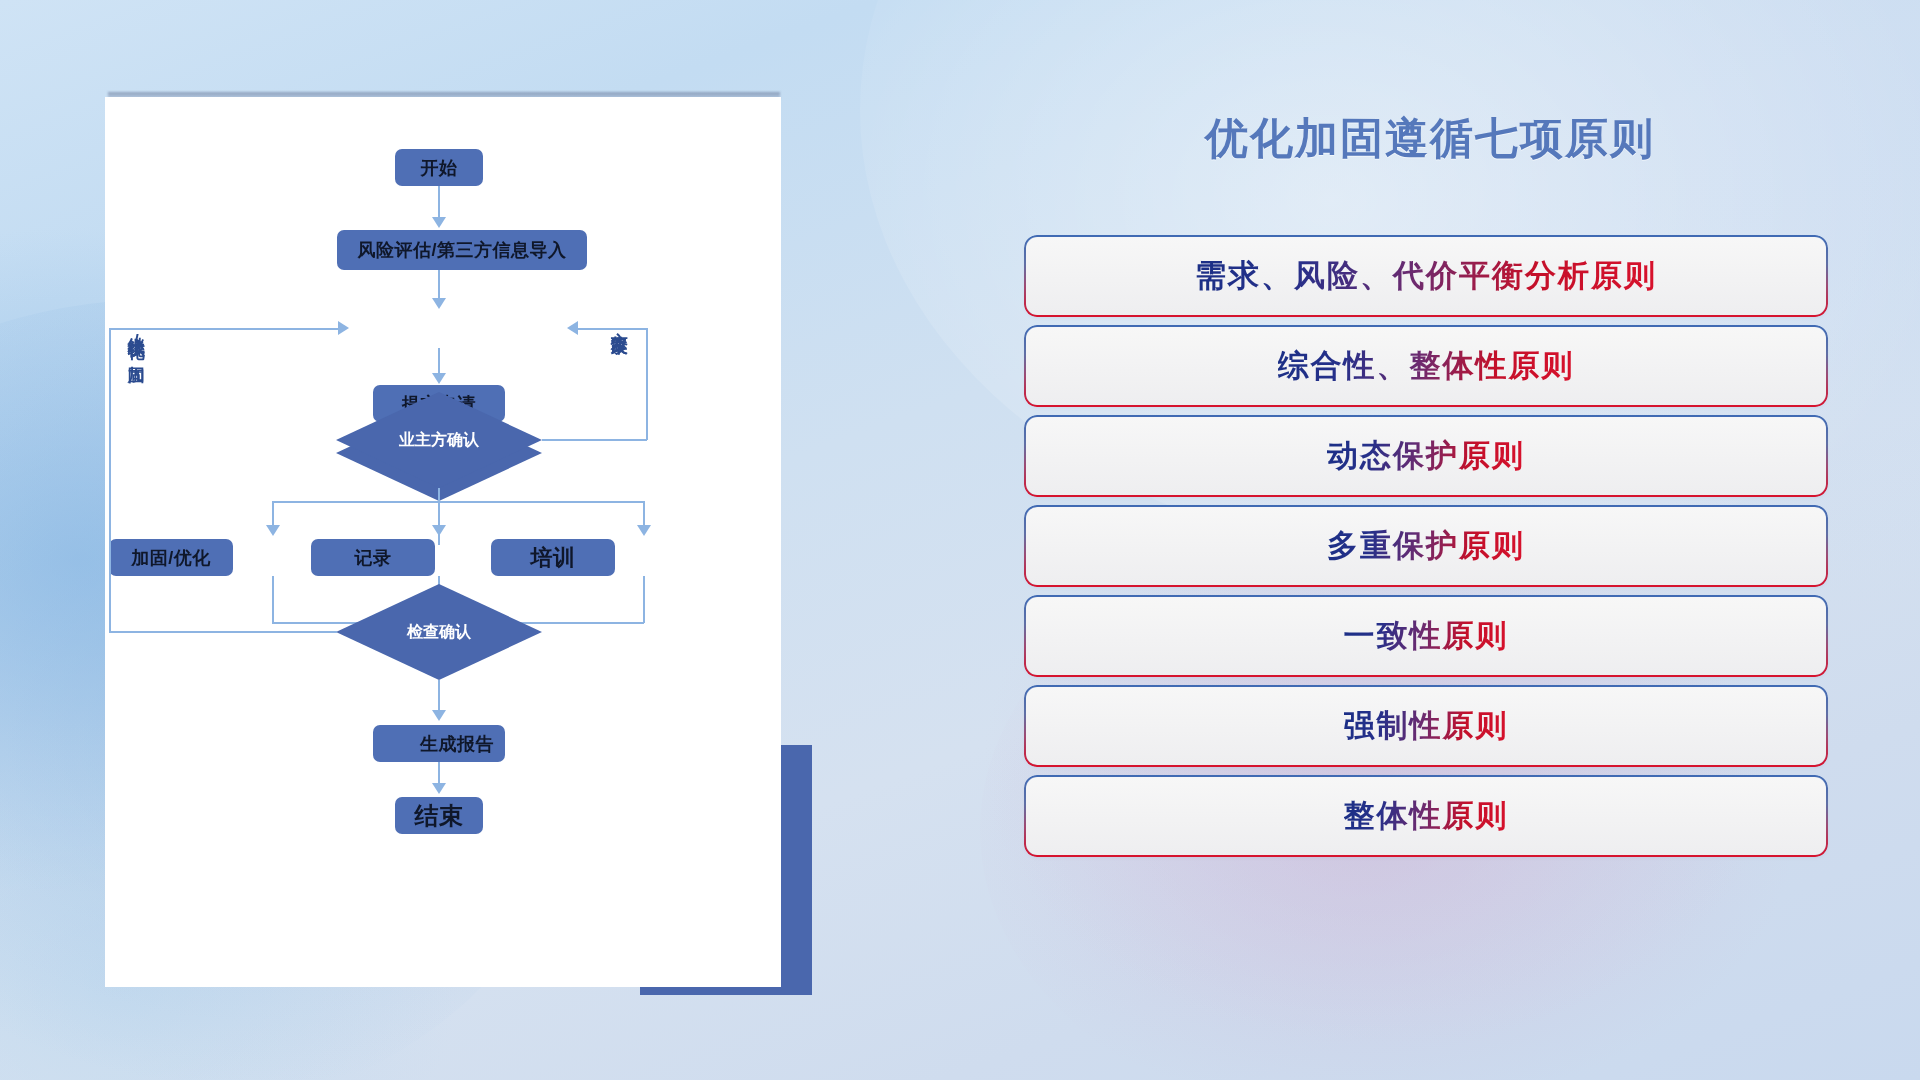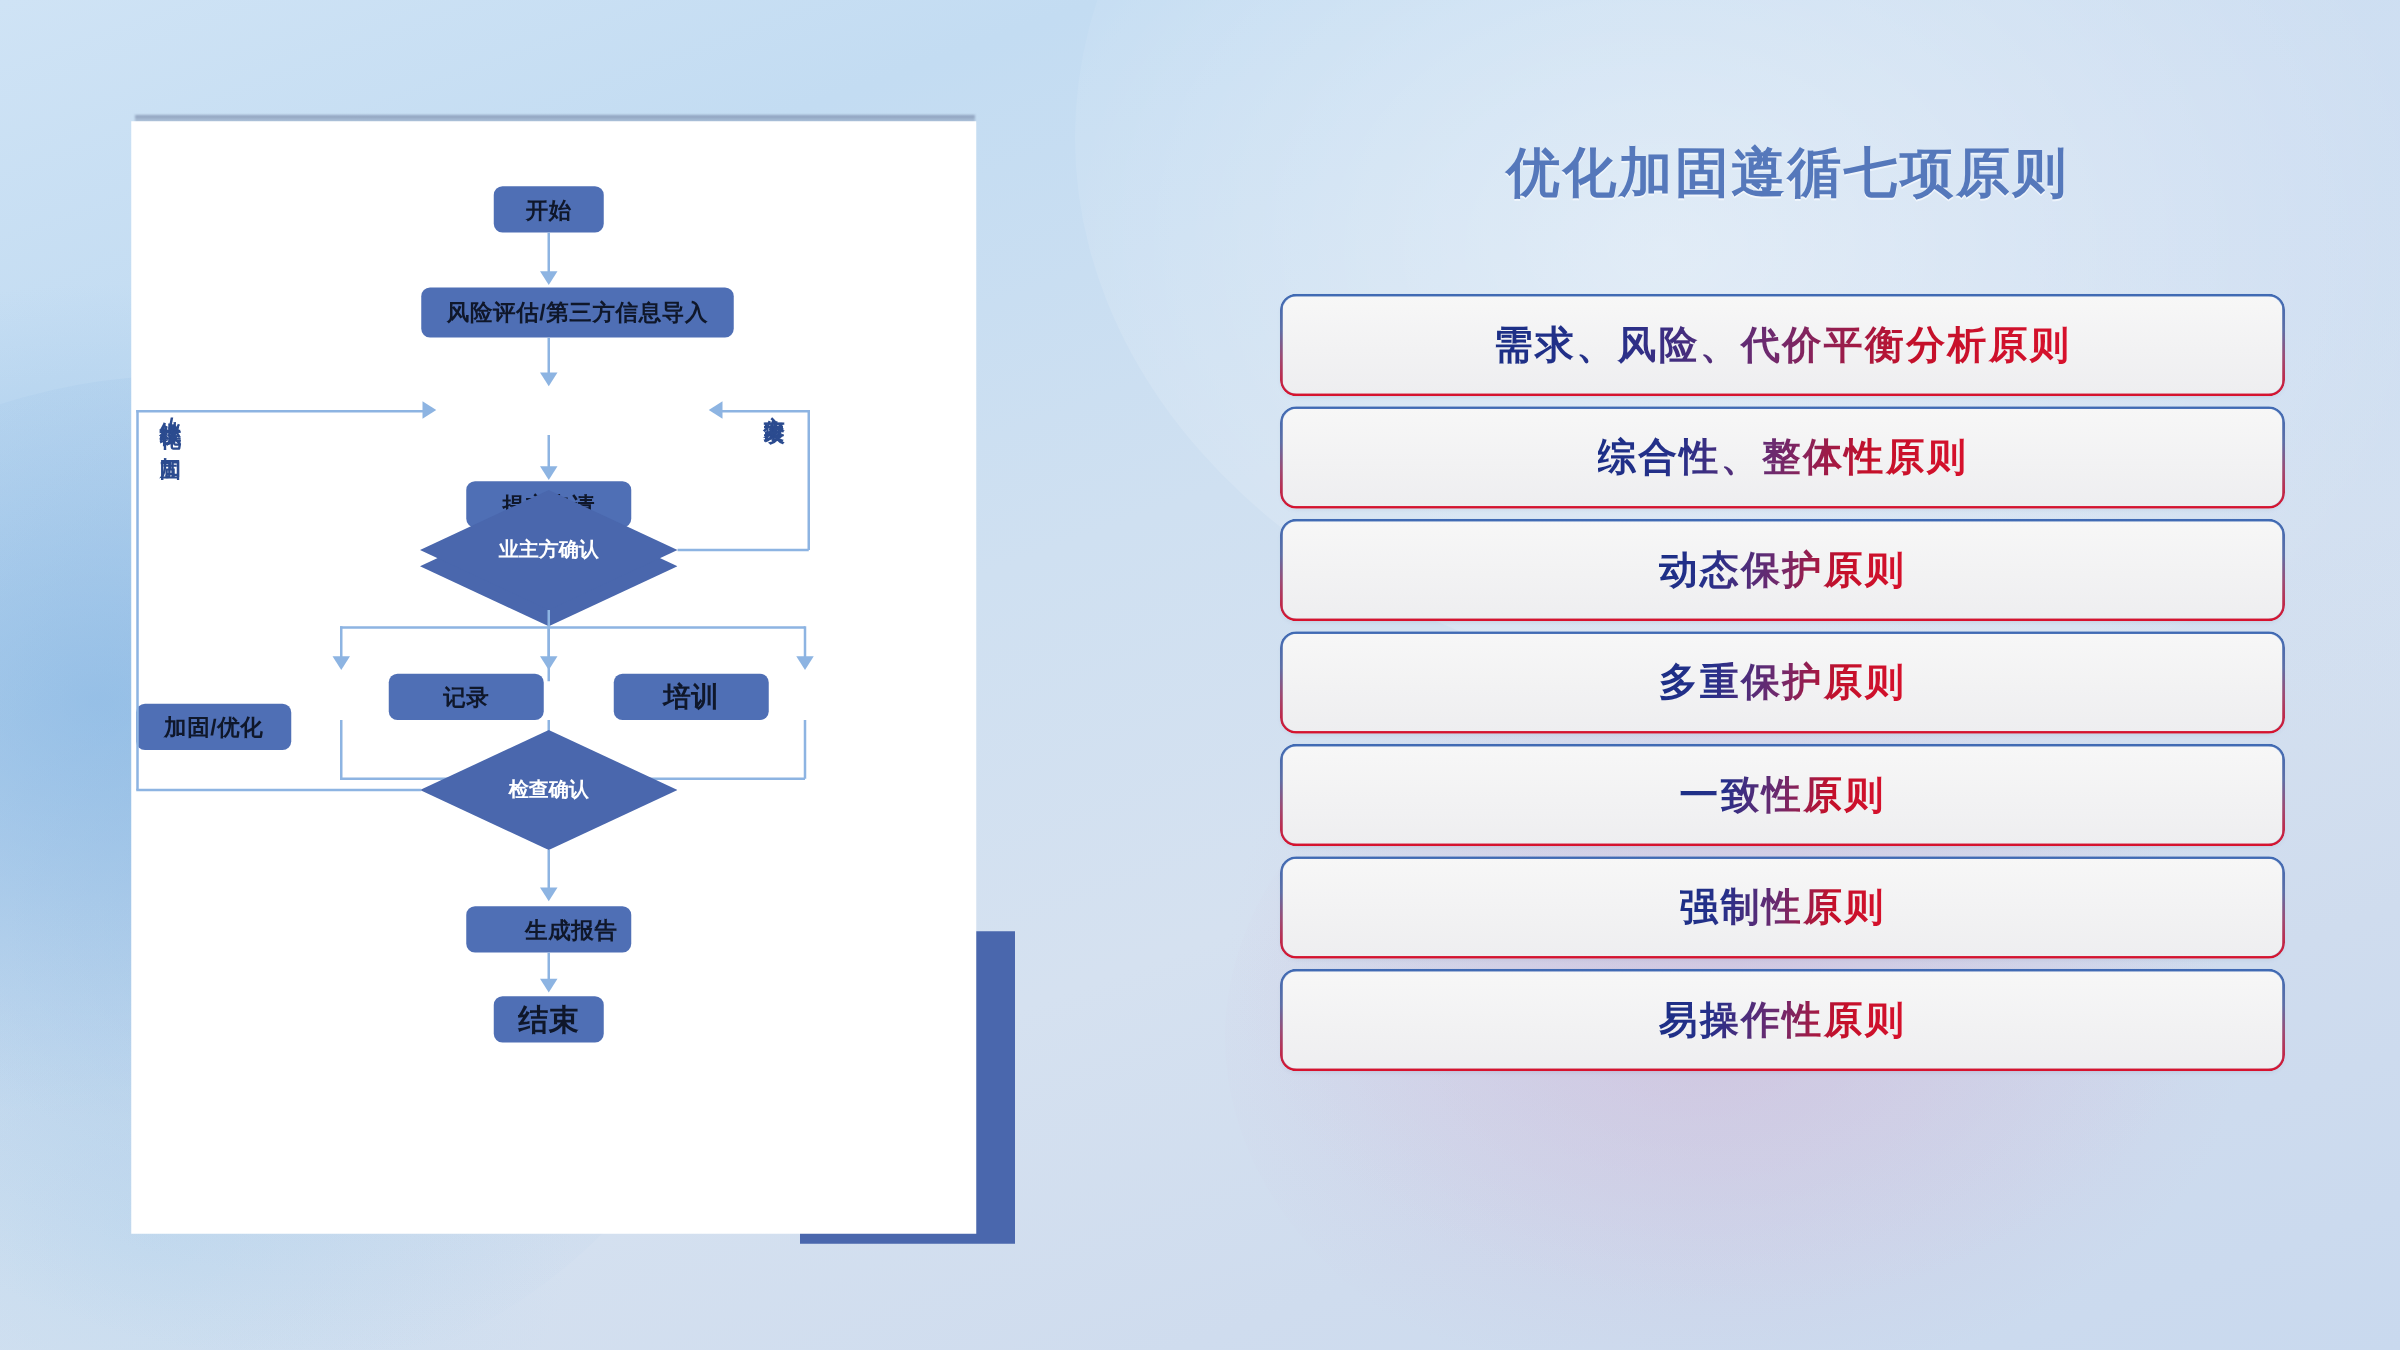"加固/优化" div.node { margin-top: 24px -> none }
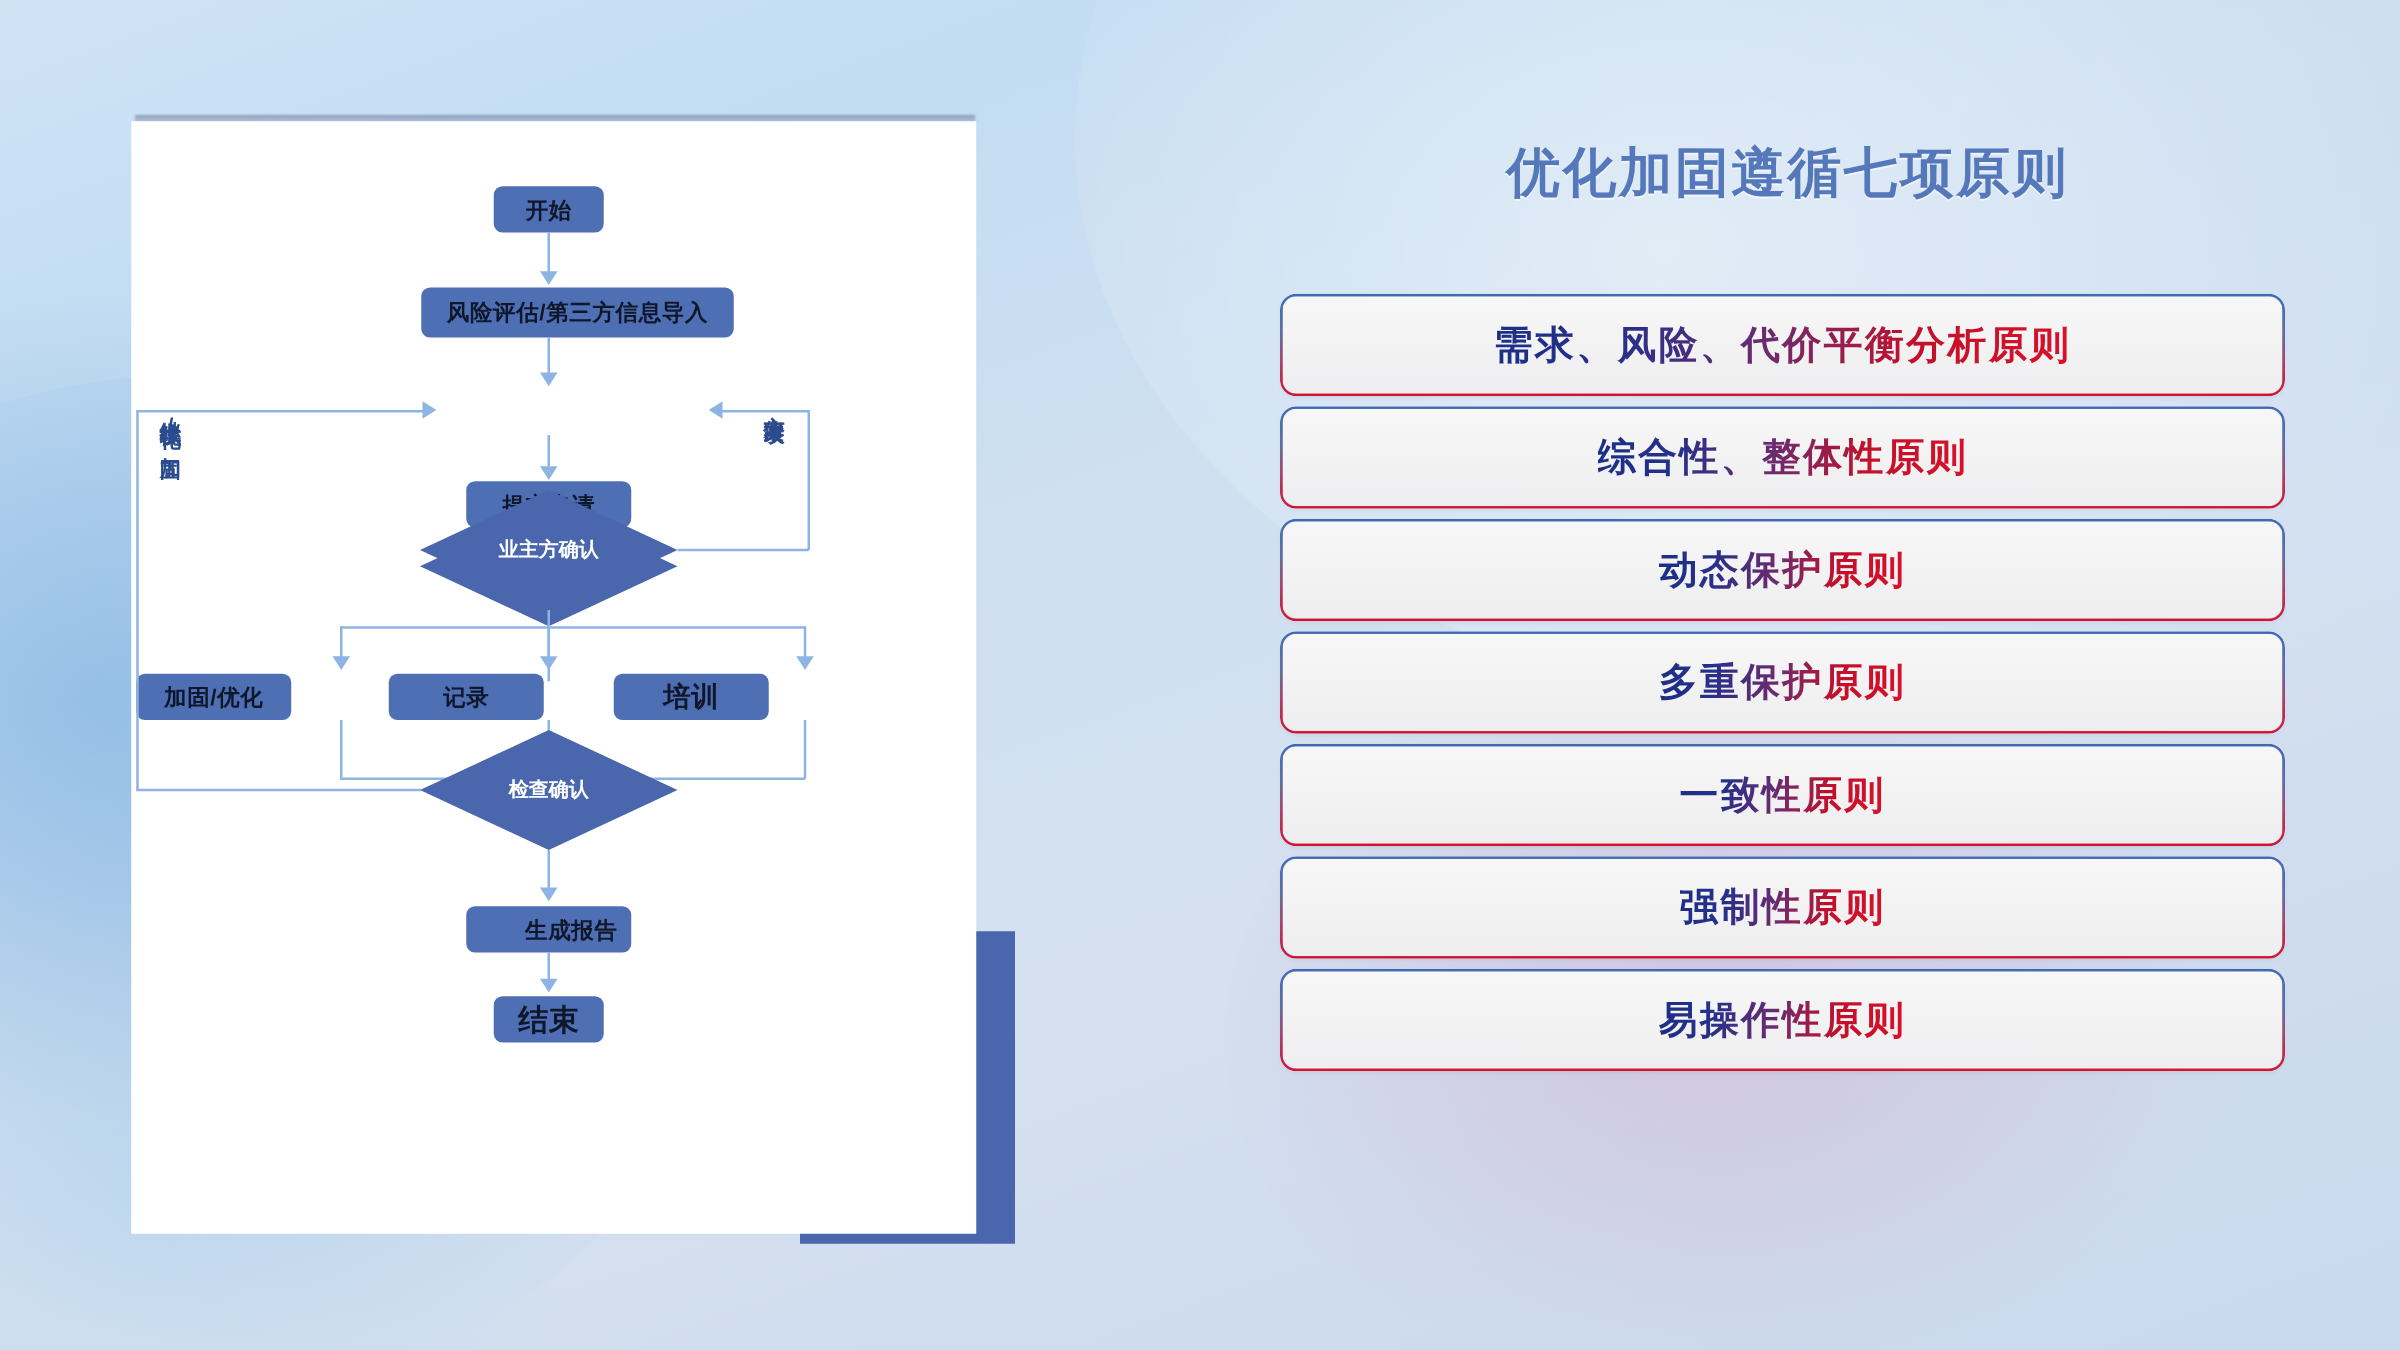"易操作性原则" span.card-label { text: 易操作 -> 整体 }
